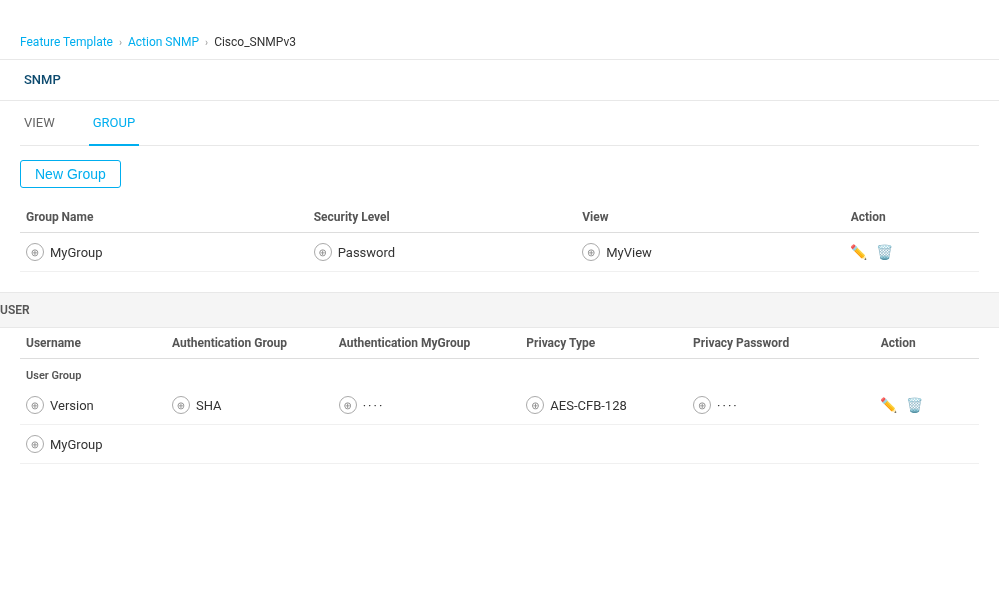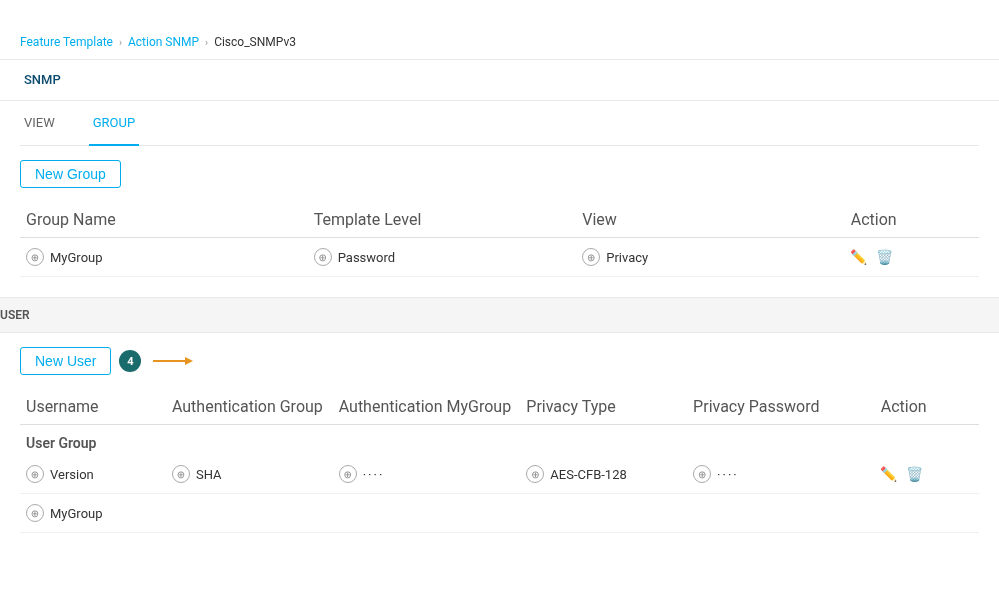"Group Name" th { font-size: 16px -> 12px; font-weight: 400 -> 700 }
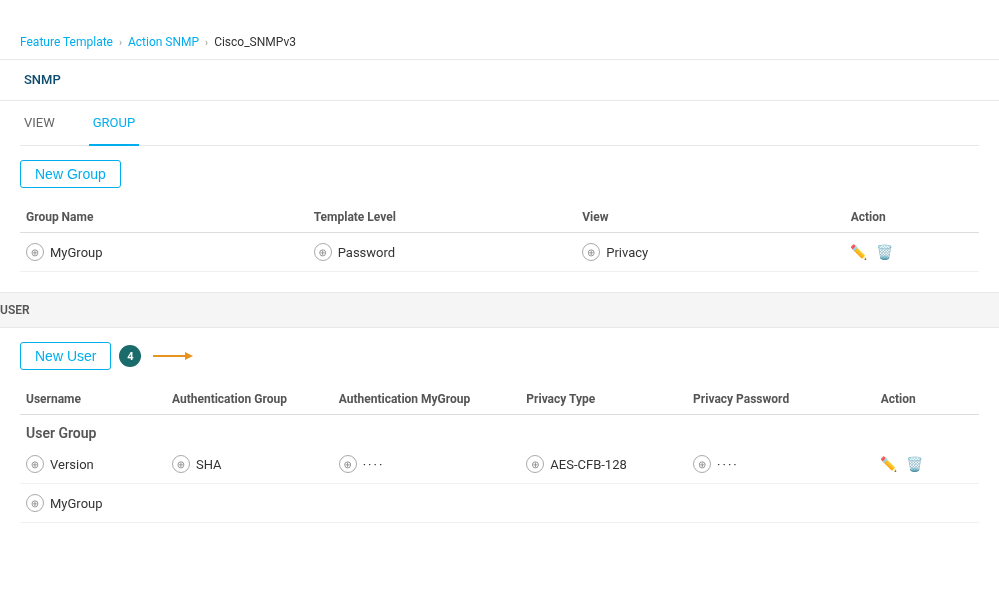"Template Level" th { text: Template -> Security }
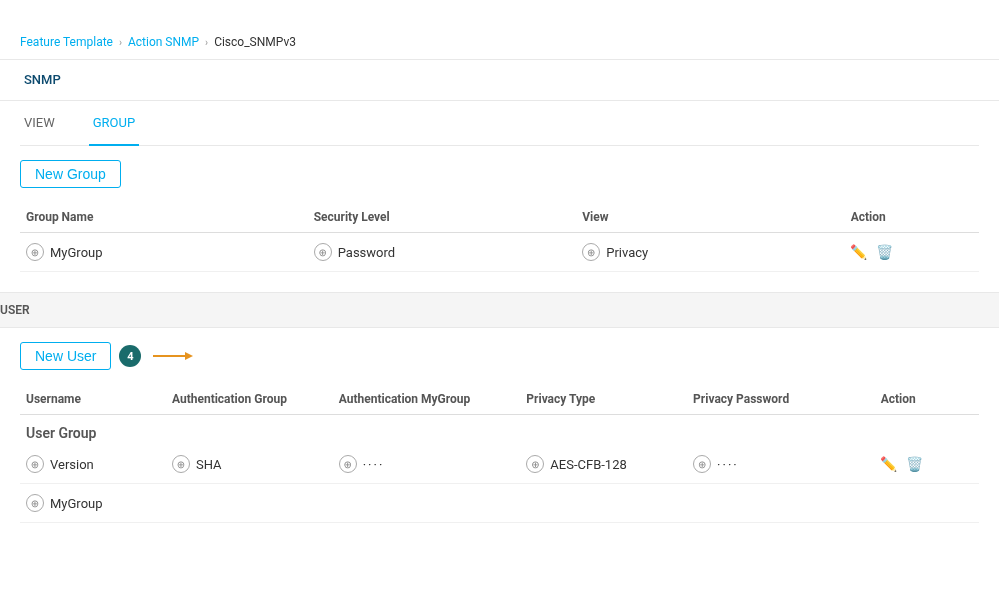"Privacy" span { text: Privacy -> MyView }
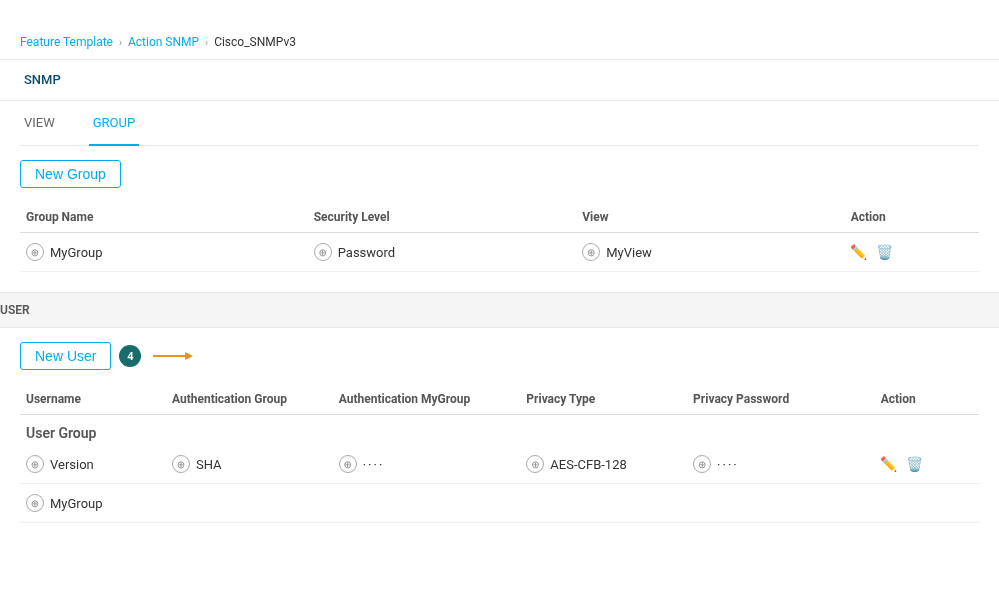"New User" div.new-user-row { html: <div> <button>New User</button> <span>4</span> <span> <svg> <line></line> <polygon></polygon> </svg> </span> </div> -> none }
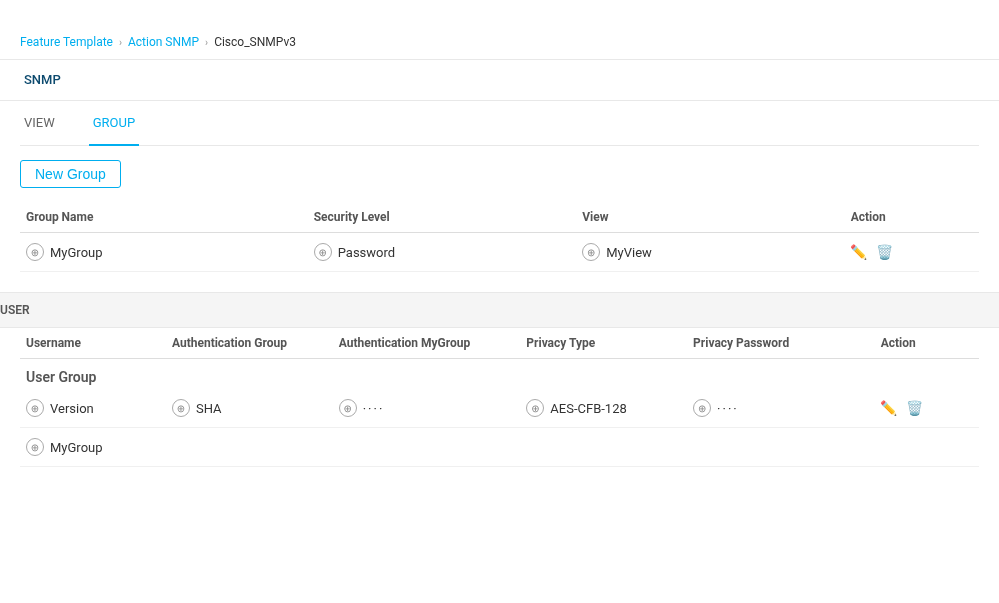"User Group" td { font-size: 14px -> 11px }
